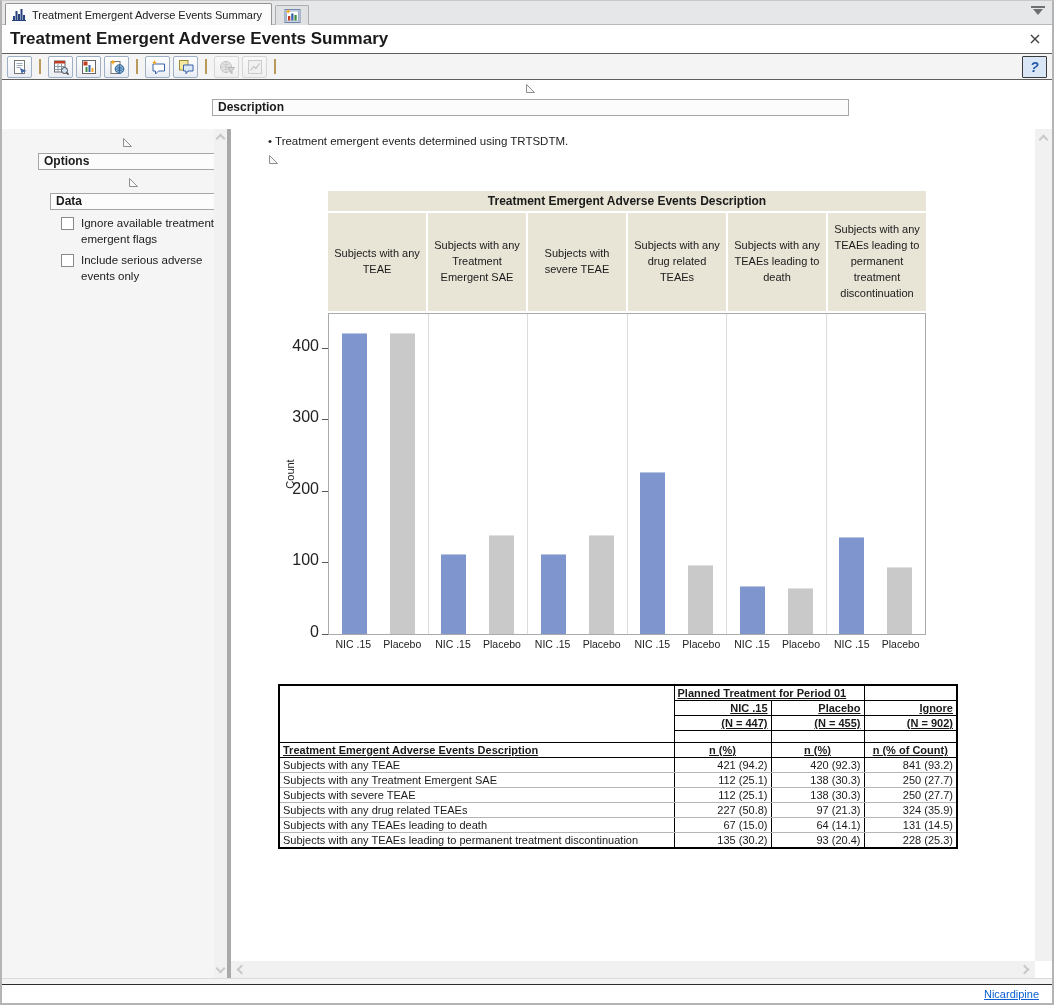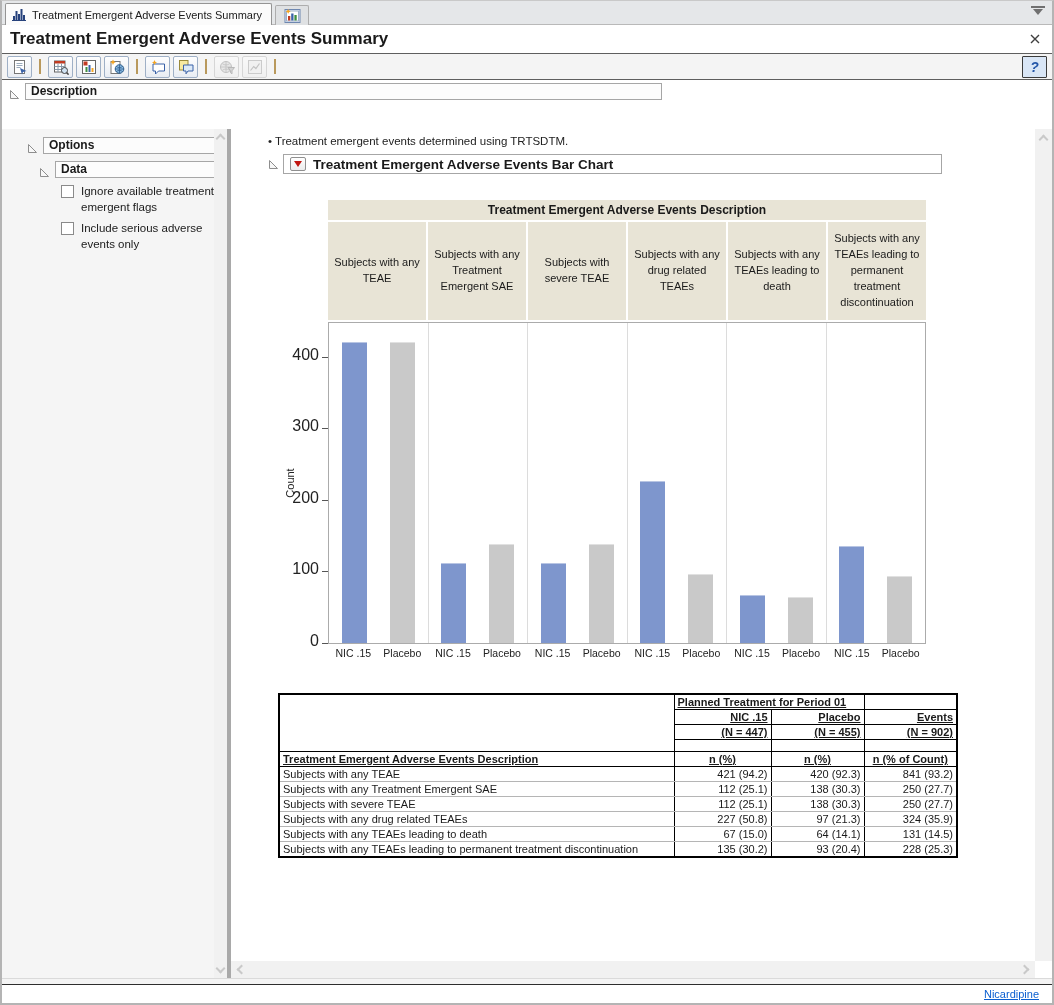"Description" .outline-row { align-items: flex-end -> center; flex-direction: none -> column }
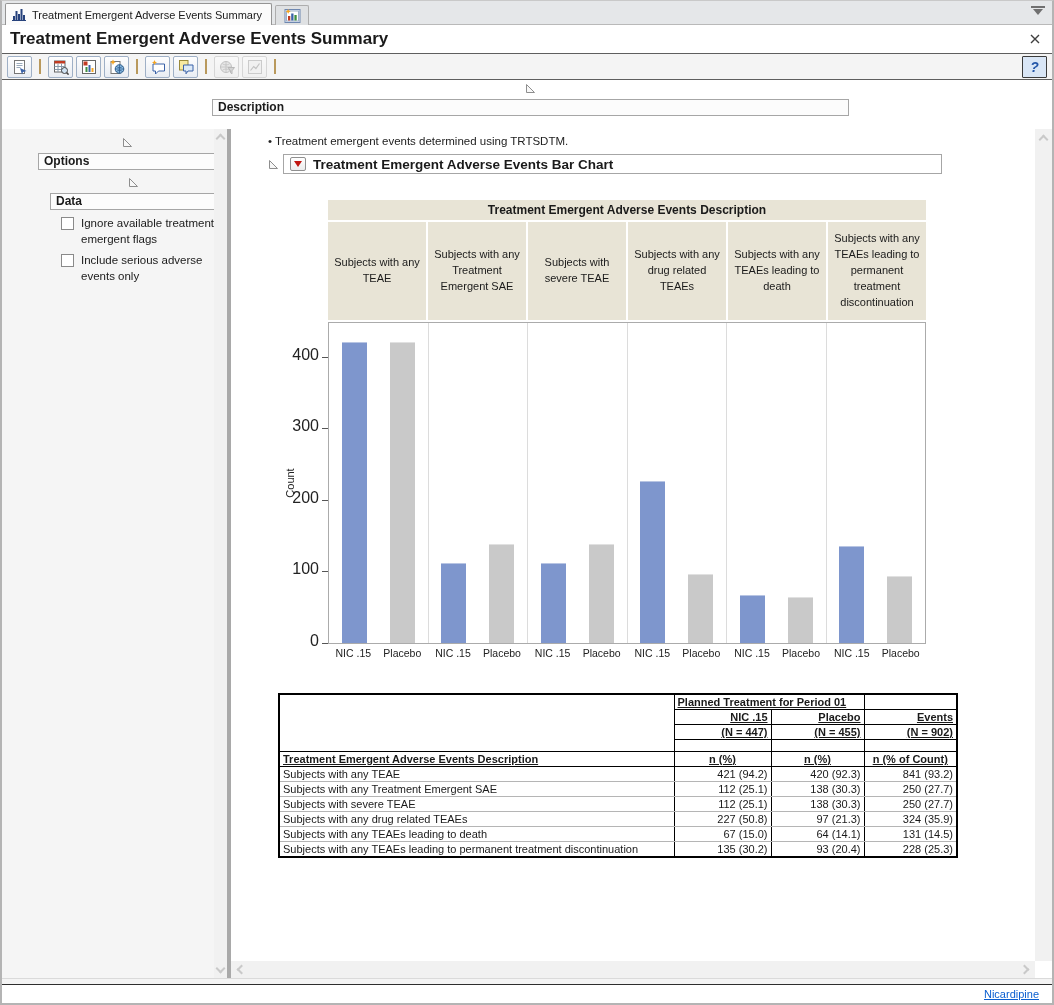"Treatment Emergent Adverse Events Bar" div.section-box { html: <div> <button> <span></span> </button> <span>Treatment Emergent Adverse Events Bar Chart</span> </div> -> none }
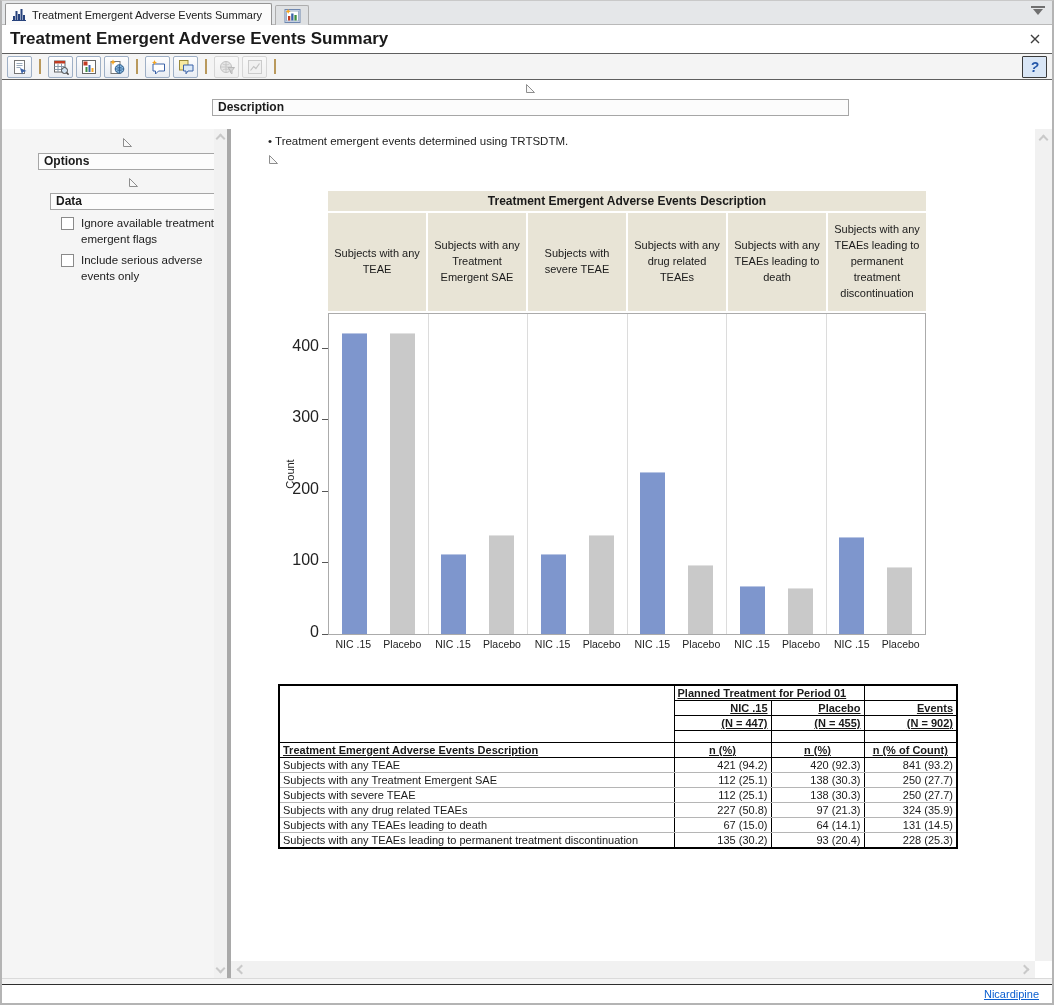"Events" td.b { text: Events -> Ignore }
